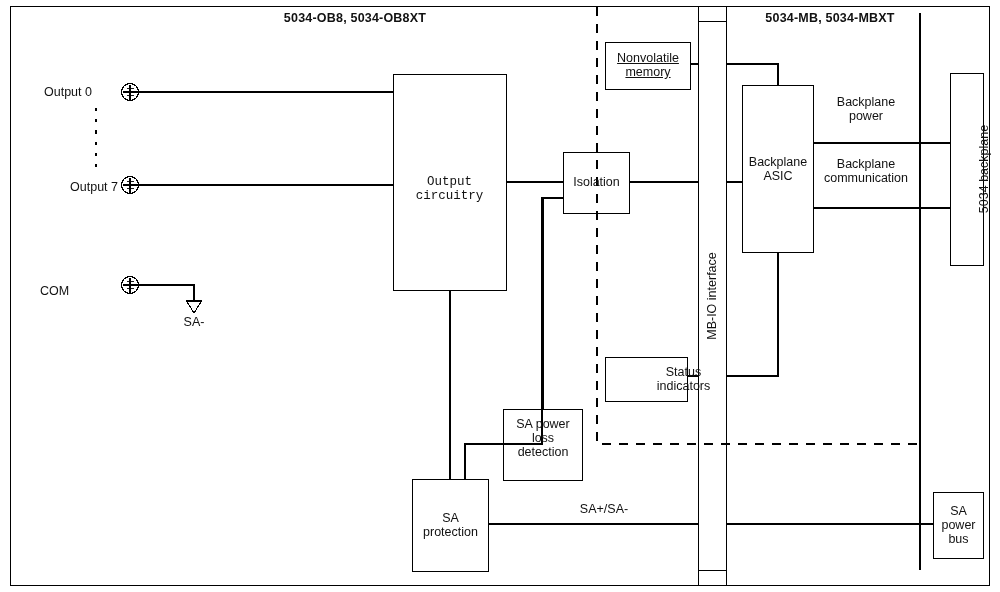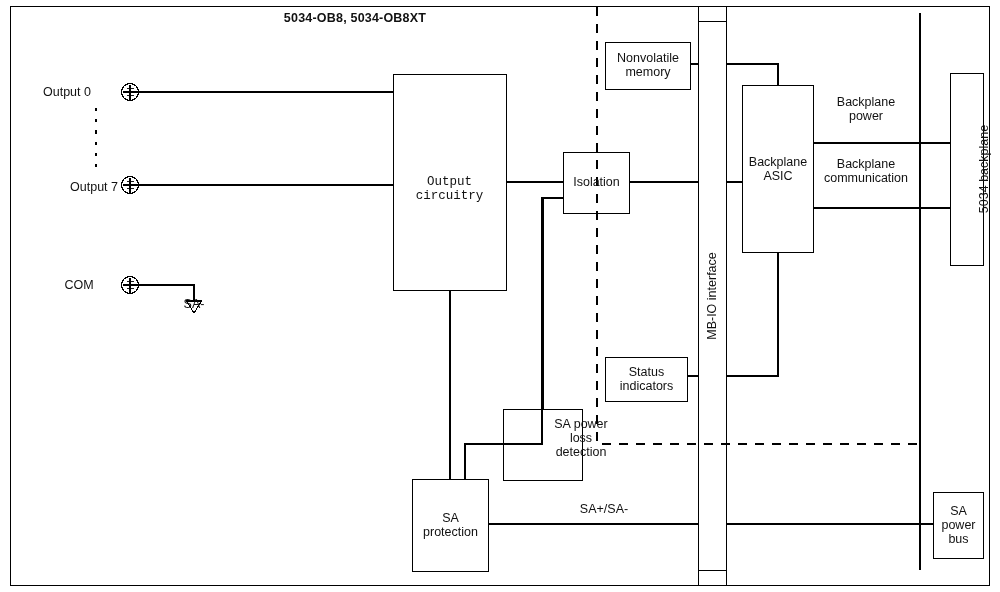"5034-MB, 5034-MBXT" div.lbl { html: none -> <div>5034-MB, 5034-MBXT</div> }
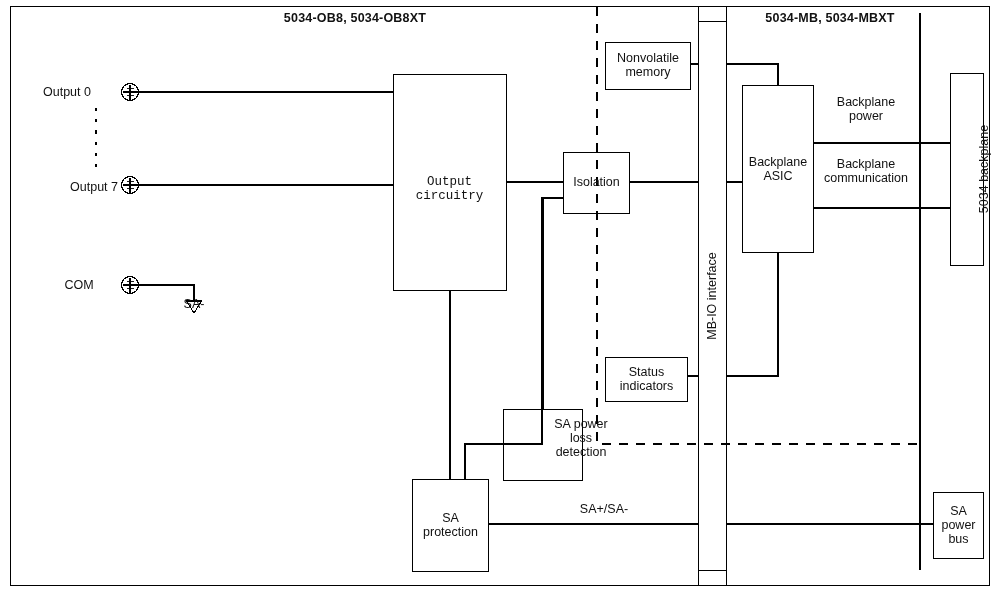"Nonvolatile" div.lbl { text-decoration: none -> underline }
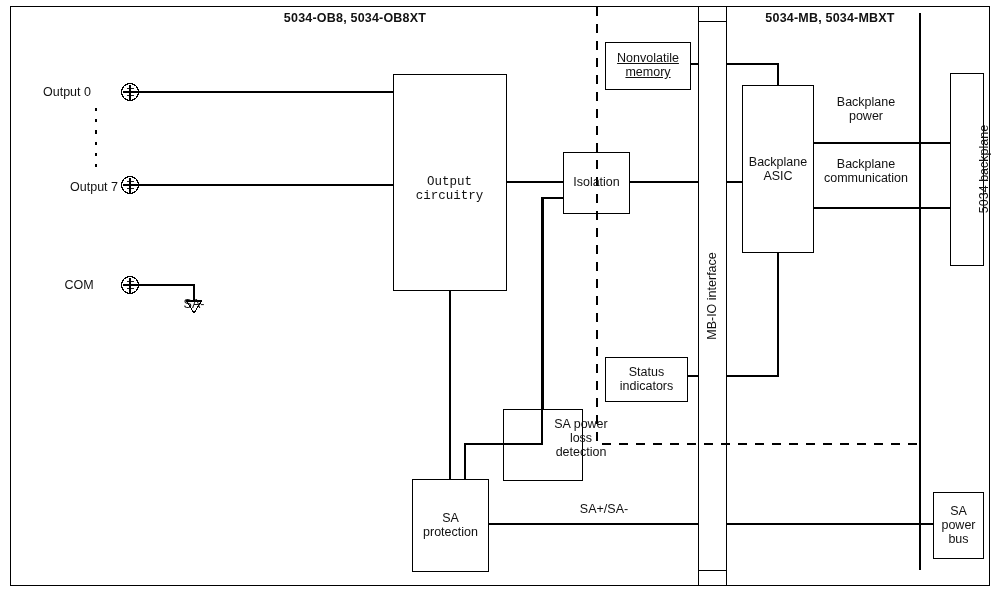"Output 0" div.lbl { left: 28px -> 44px; text-align: center -> left }
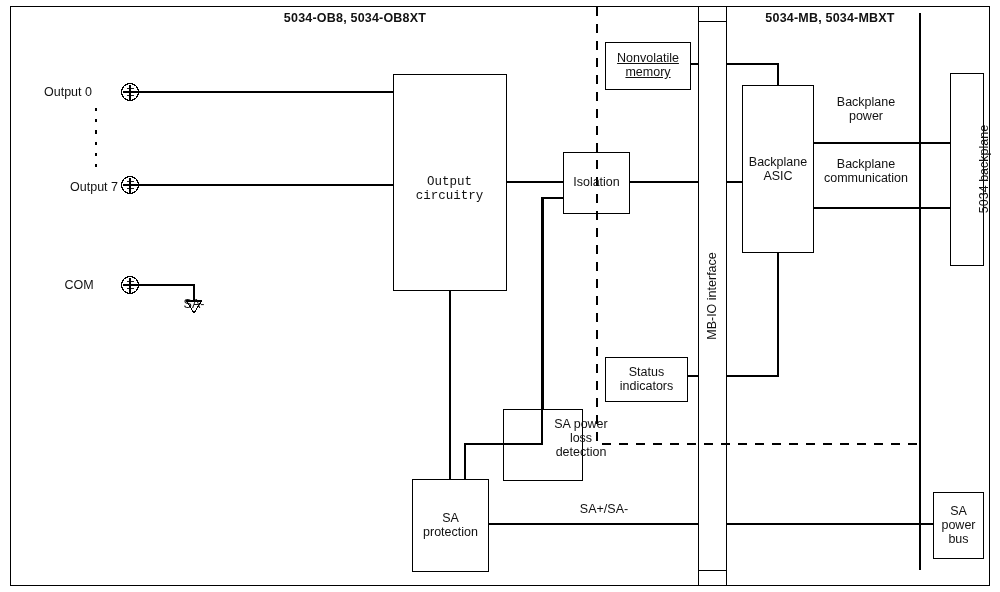"COM" div.lbl { text-align: center -> left; top: 278px -> 284px }
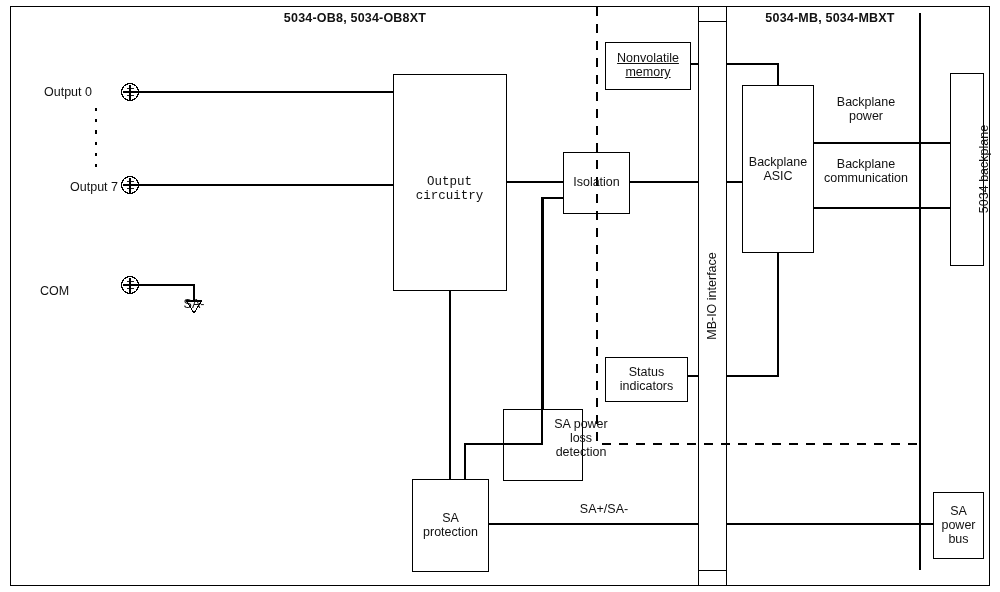"SA-" div.lbl { top: 297px -> 315px }
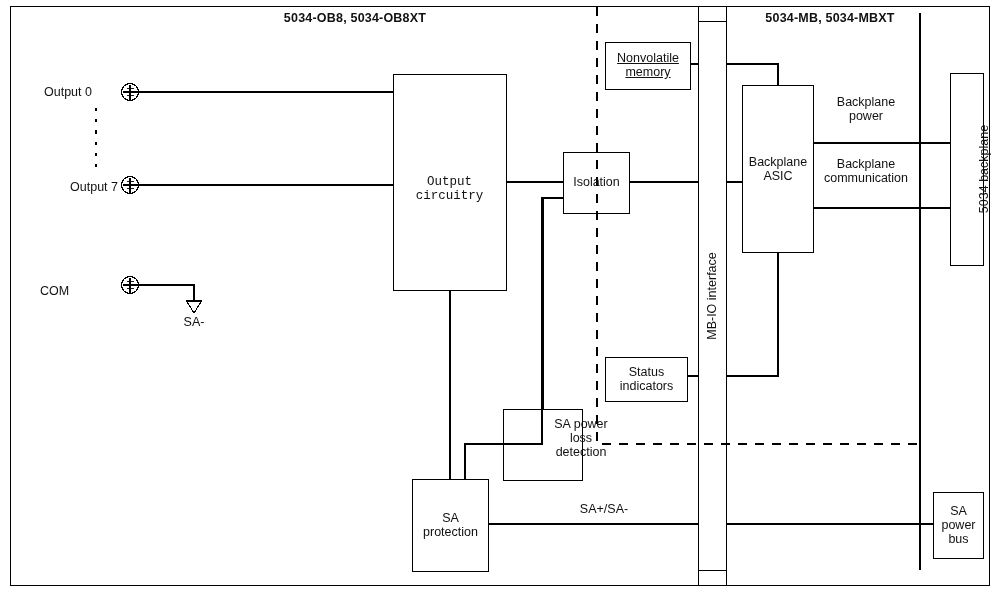"Status" div.lbl { padding-left: none -> 37px }
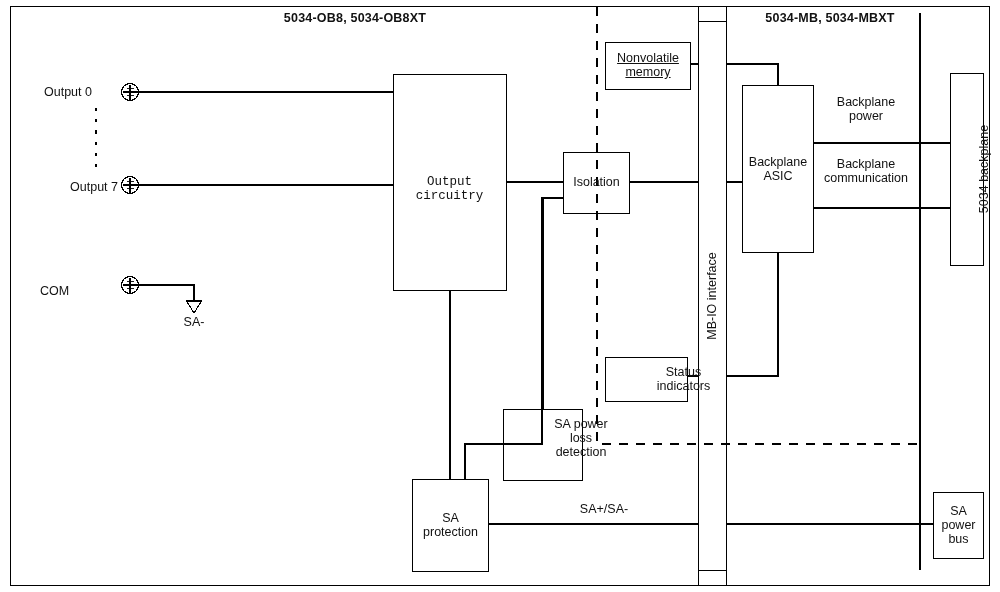"SA power" div.lbl { padding-left: 38px -> none }
